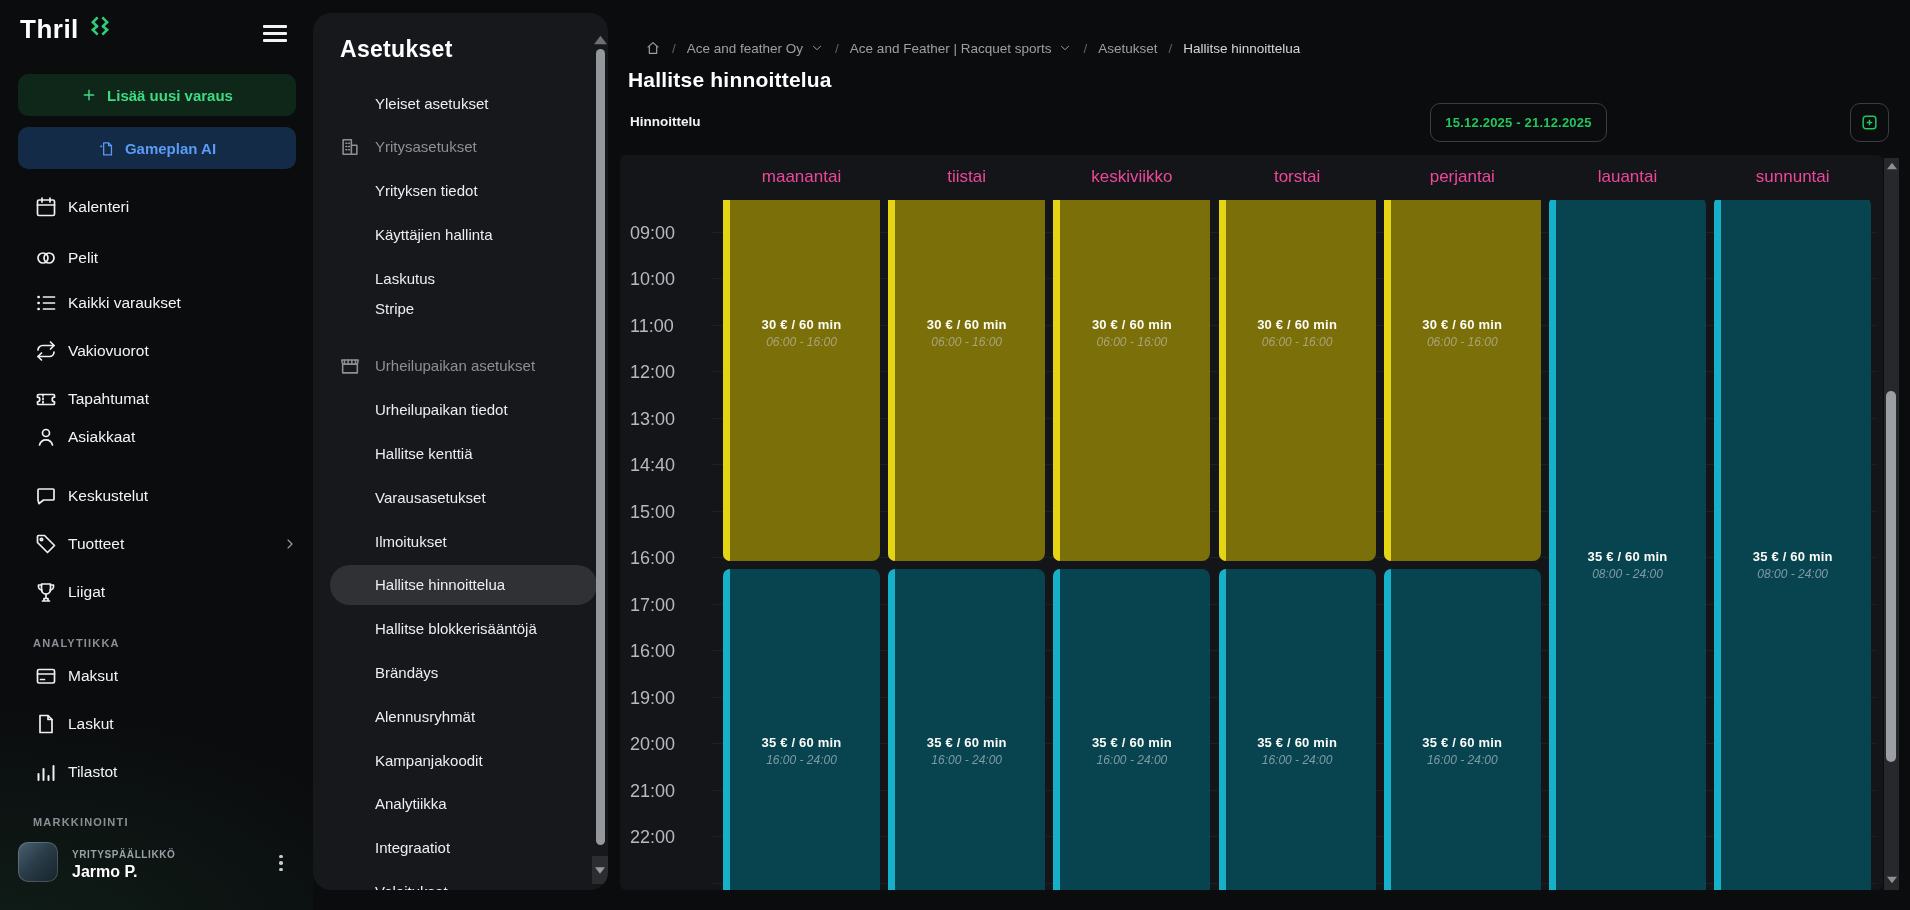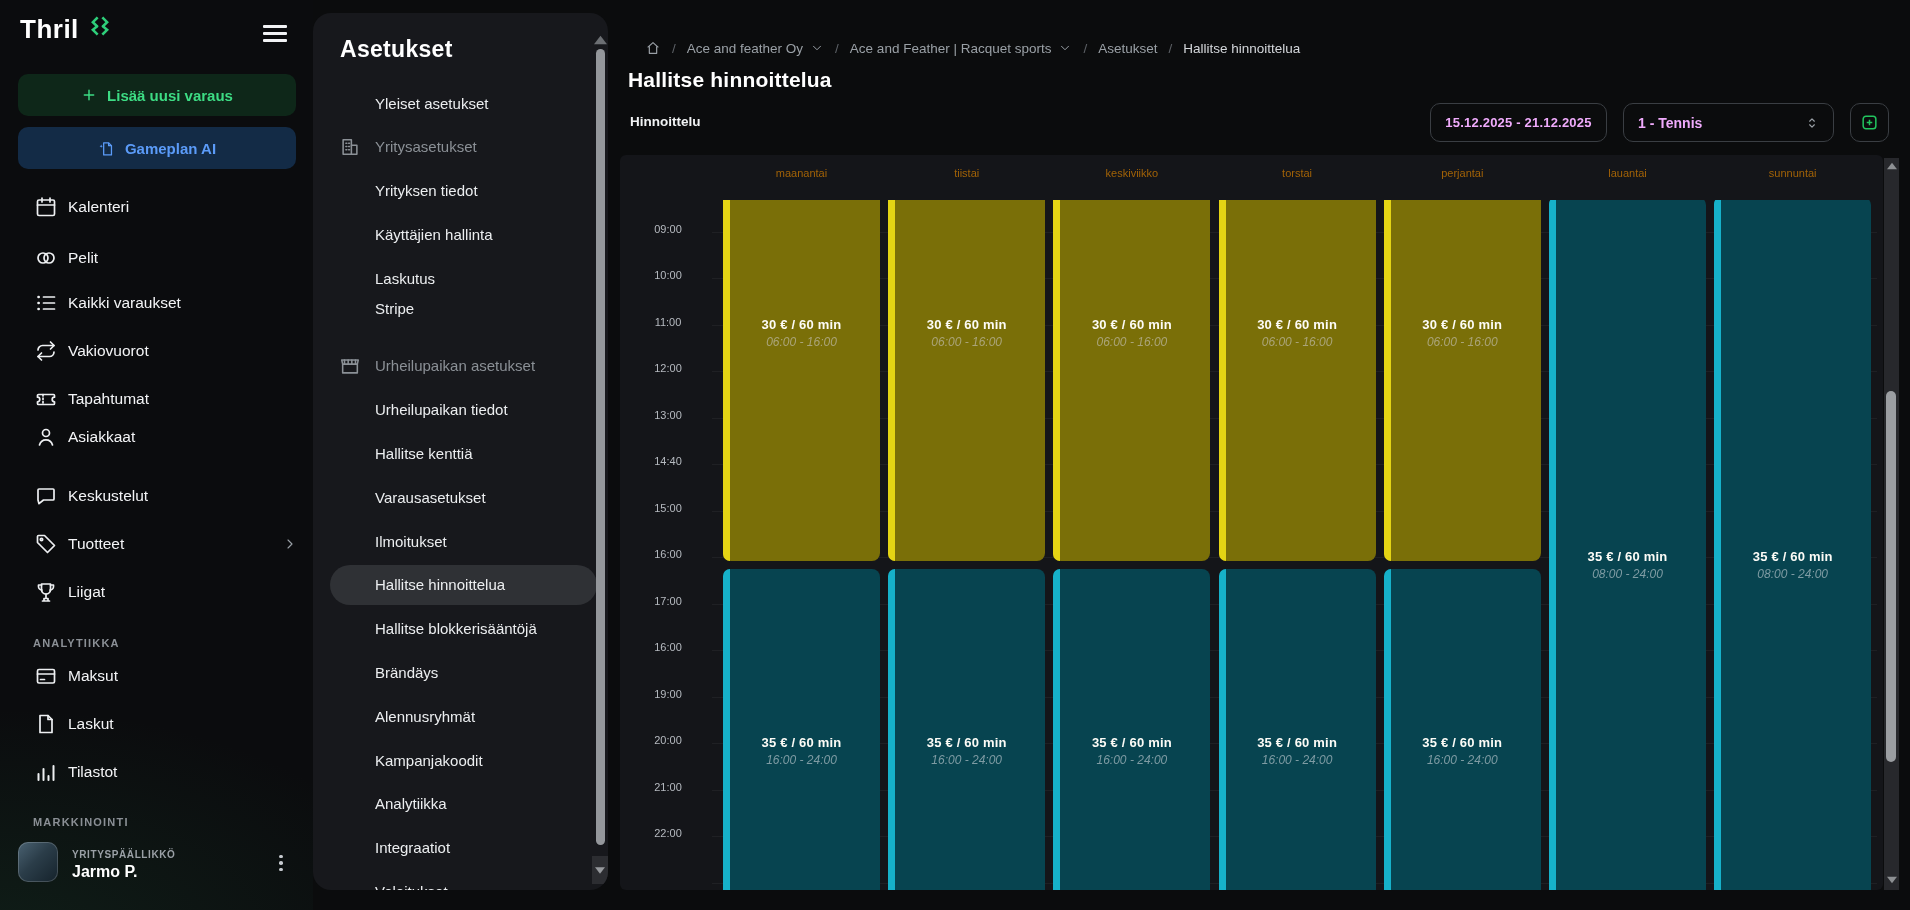"15.12.2025 - 21.12.2025" .pill { color: #f0abfc -> #22c55e }
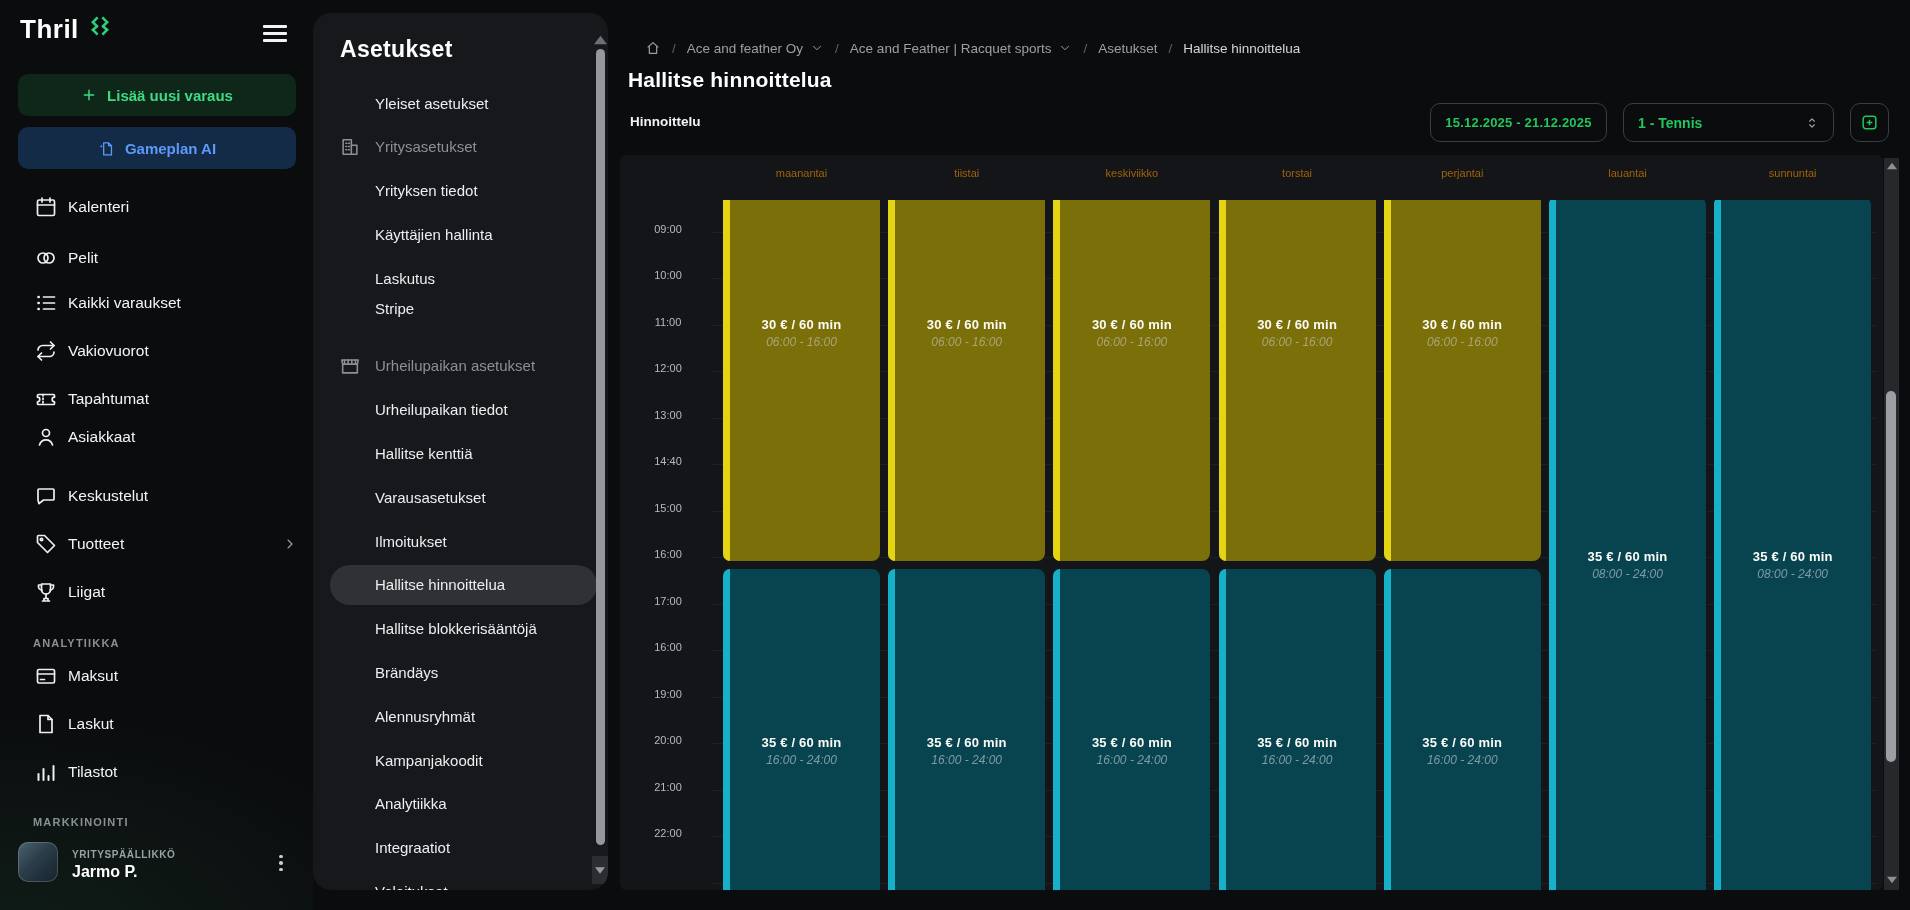"1 - Tennis" div.abs { html: <div> <span>1 - Tennis</span> <svg> <path></path> <path></path> </svg> </div> -> none }
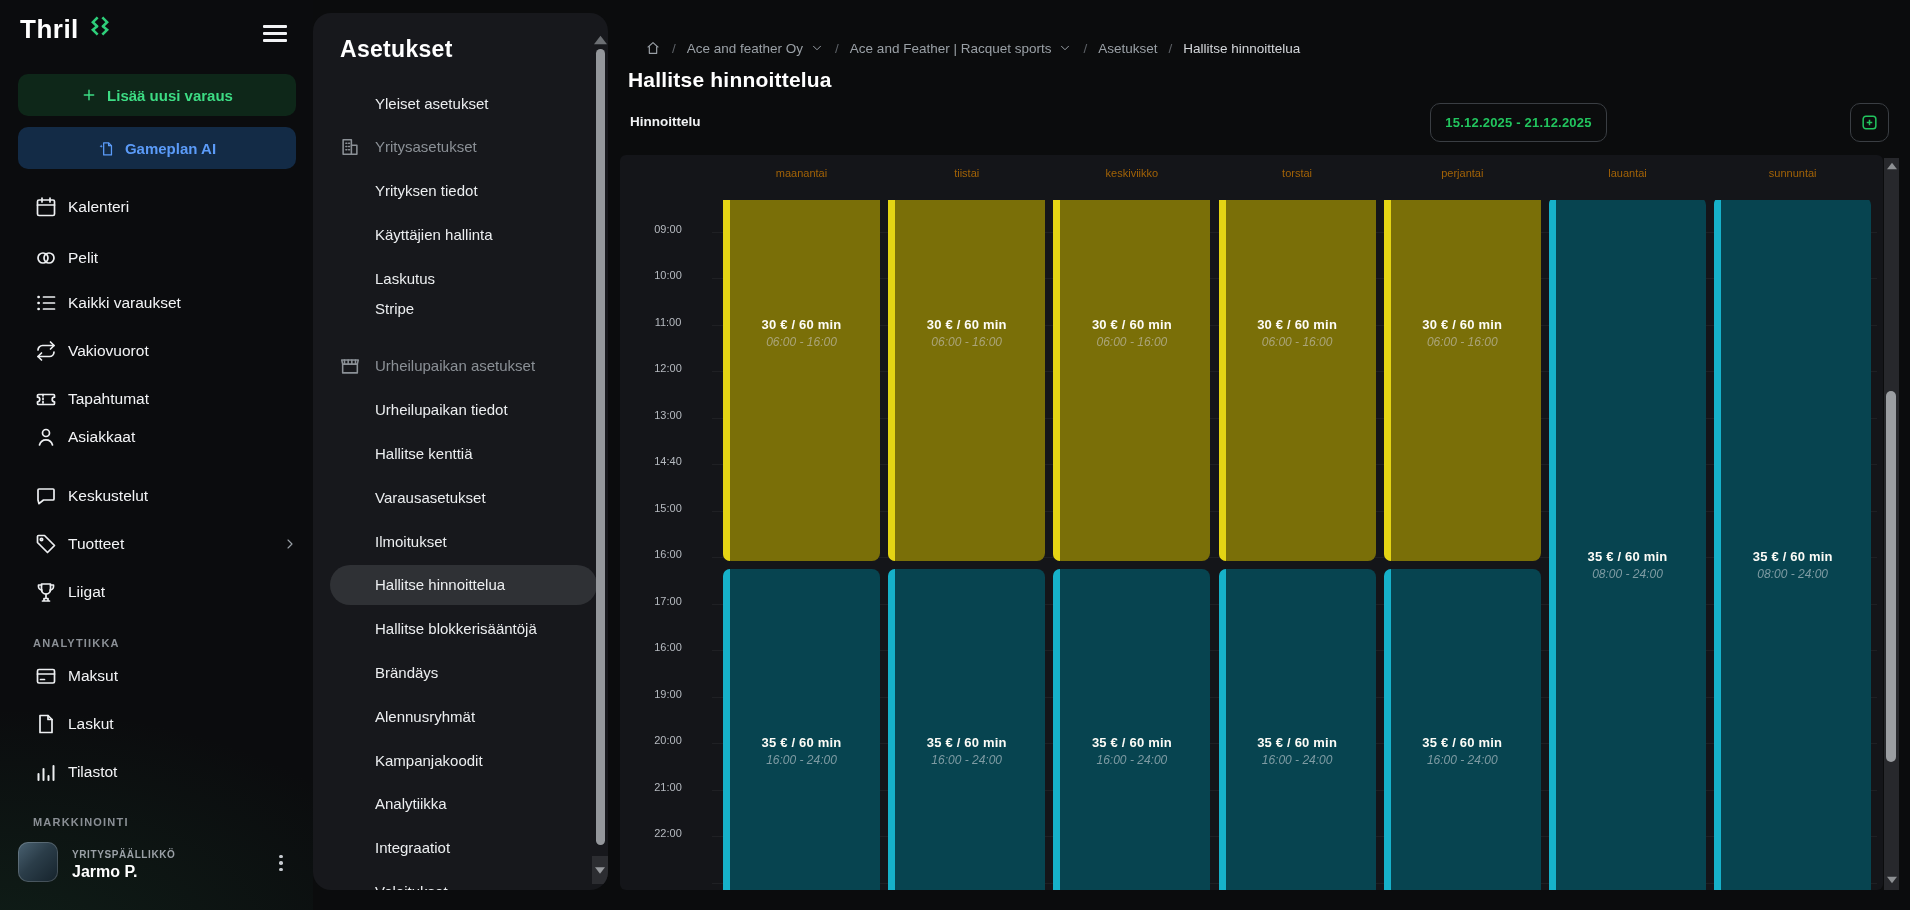"maanantai" .day-head { color: #a16207 -> #ec4899; font-size: 11px -> 17px }
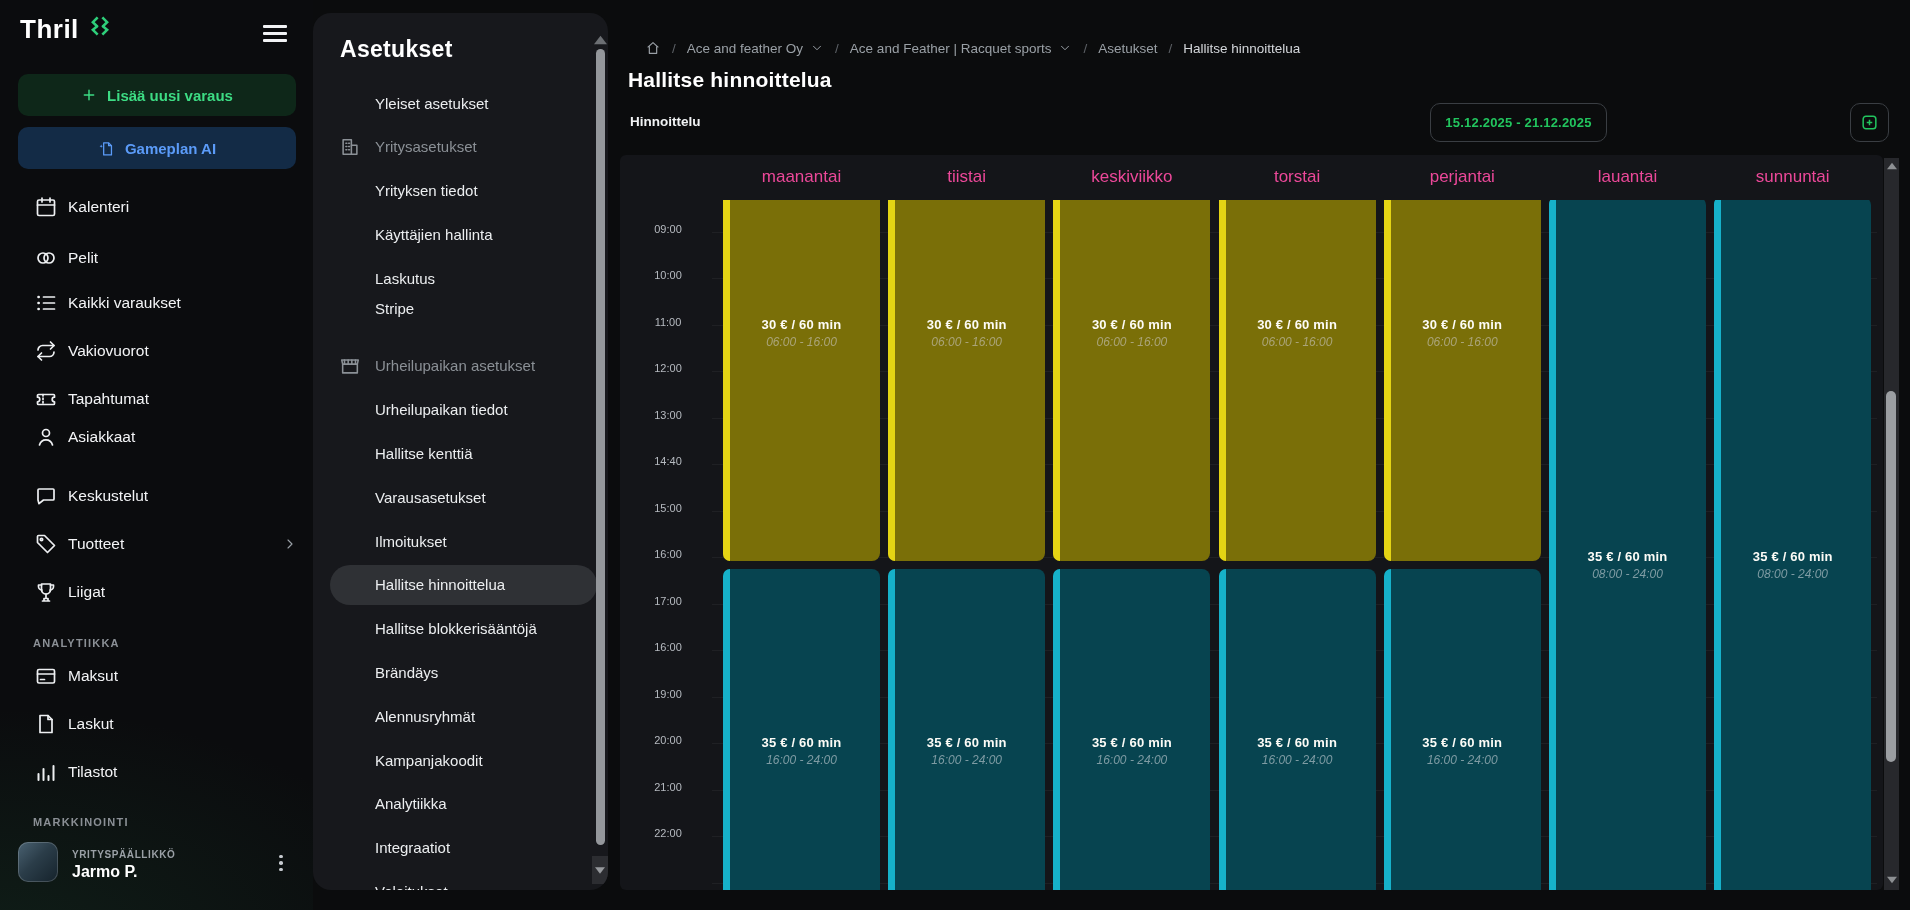"09:00" .tlabel { font-size: 11px -> 18px; text-align: center -> left }
